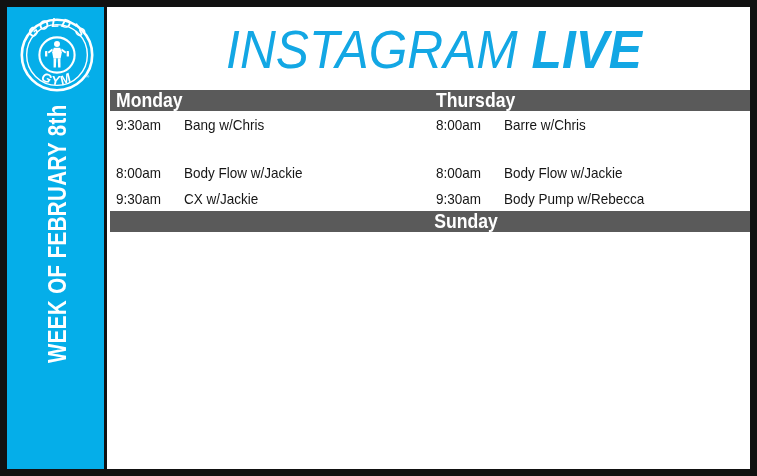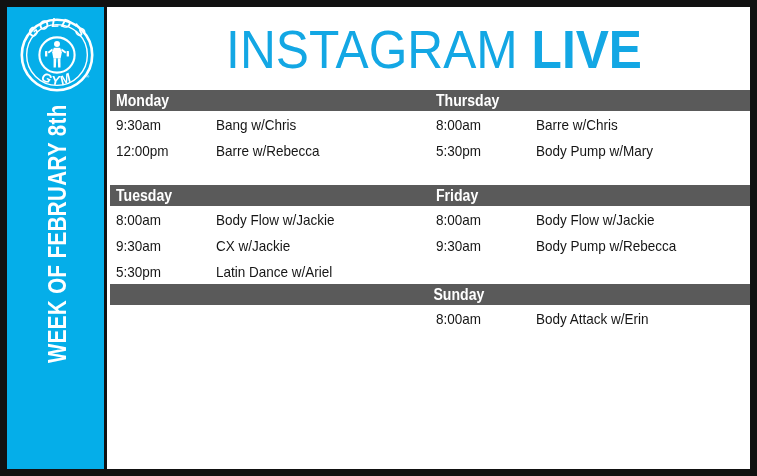"INSTAGRAM LIVE" .headline { font-style: none -> italic }
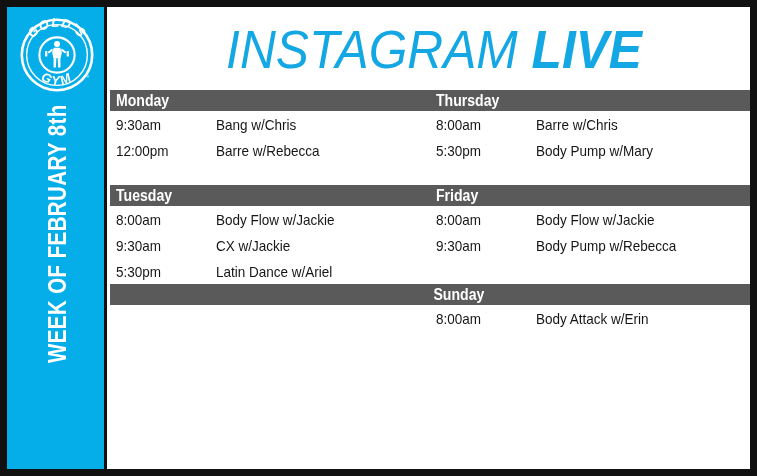"Monday" .dayhead { font-size: 16px -> 20px }
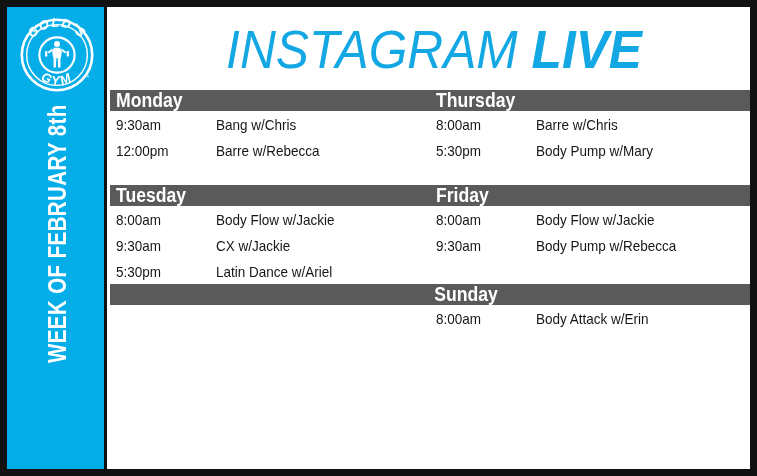"Bang w/Chris" .cell .n { margin-left: 32px -> none }
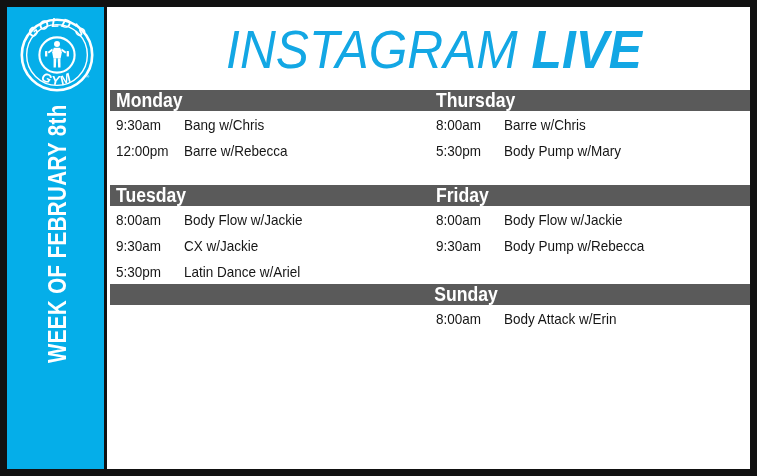"12:00pm Barre w/Rebecca" tr { html: <tr> <td><span><i>12:00pm</i></span><span><i>Barre w/Rebecca</i></span></td> <td><span><i>5:30pm</i></span><span><i>Body Pump w/Mary</i></span></td> </tr> -> none }
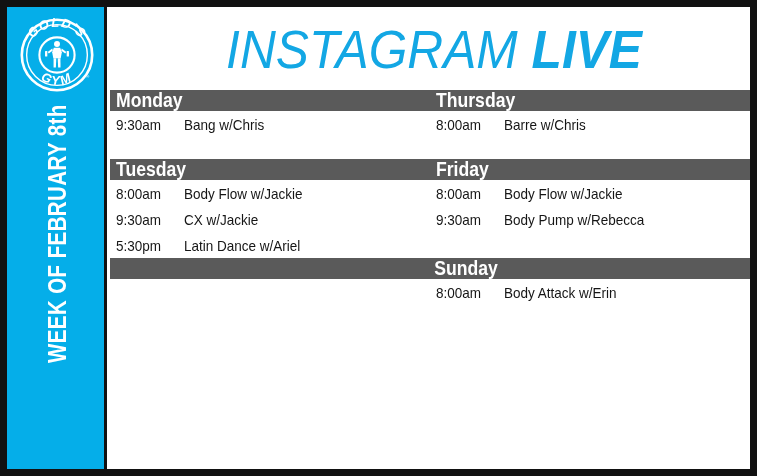"Tuesday" tr { html: <tr> <td><span>Tuesday</span></td> <td><span>Friday</span></td> </tr> -> none }
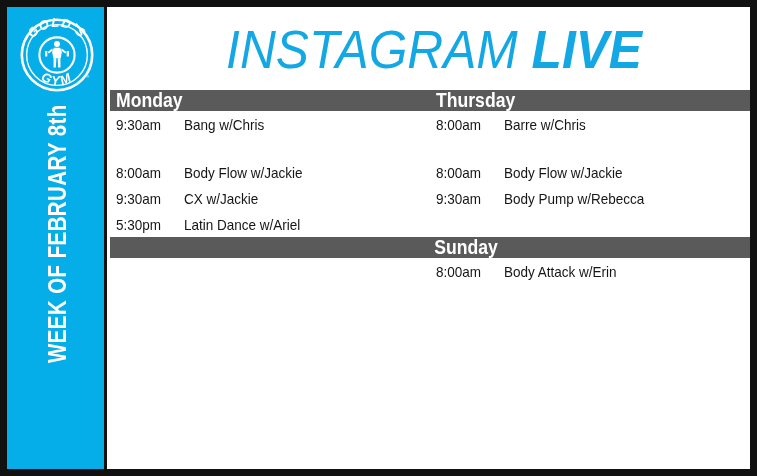"5:30pm Latin Dance w/Ariel" tr { html: <tr> <td><span><i>5:30pm</i></span><span><i>Latin Dance w/Ariel</i></span></td> <td><span><i></i></span><span><i></i></span></td> </tr> -> none }
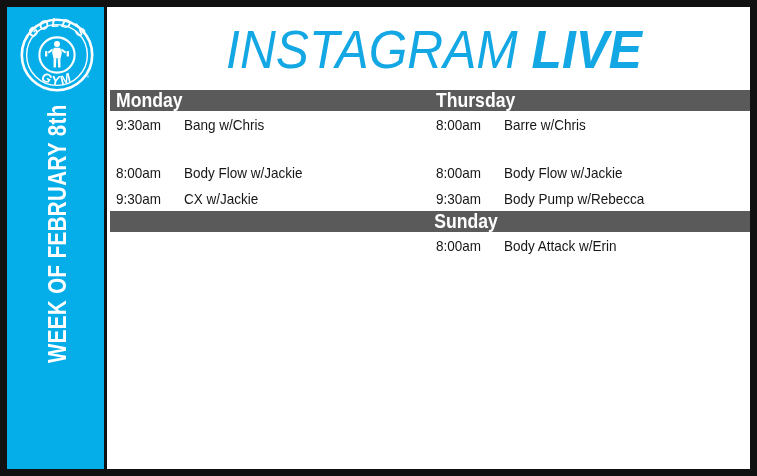"8:00am Body Attack w/Erin" tr { html: <tr> <td></td> <td><span><i>8:00am</i></span><span><i>Body Attack w/Erin</i></span></td> </tr> -> none }
